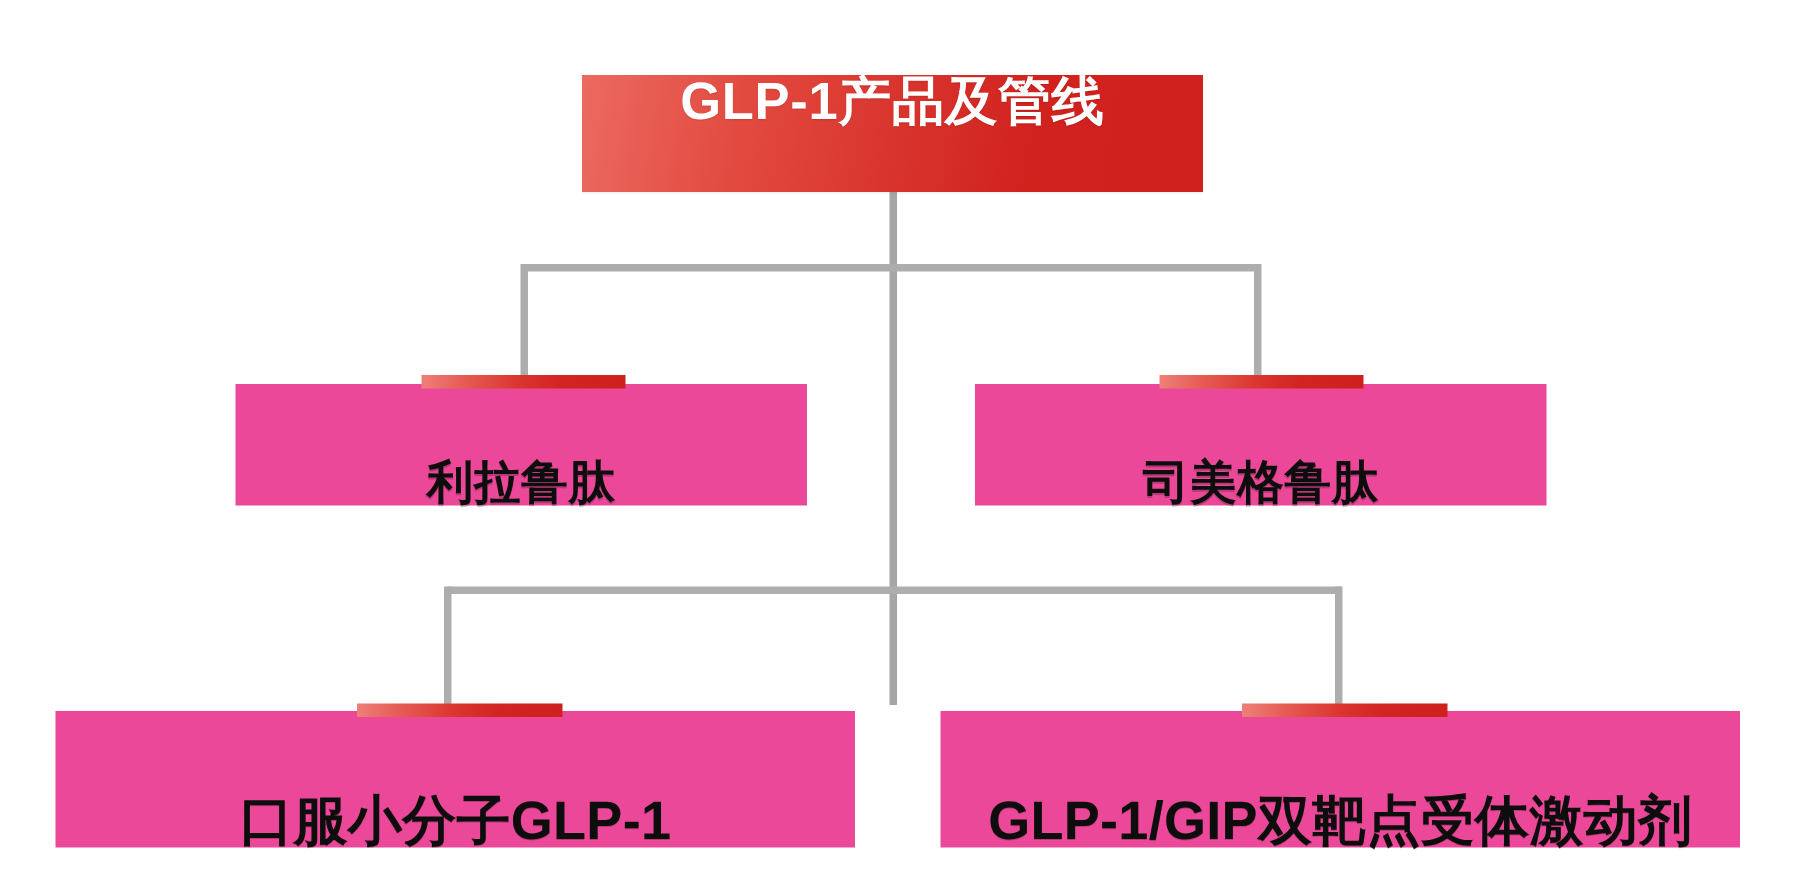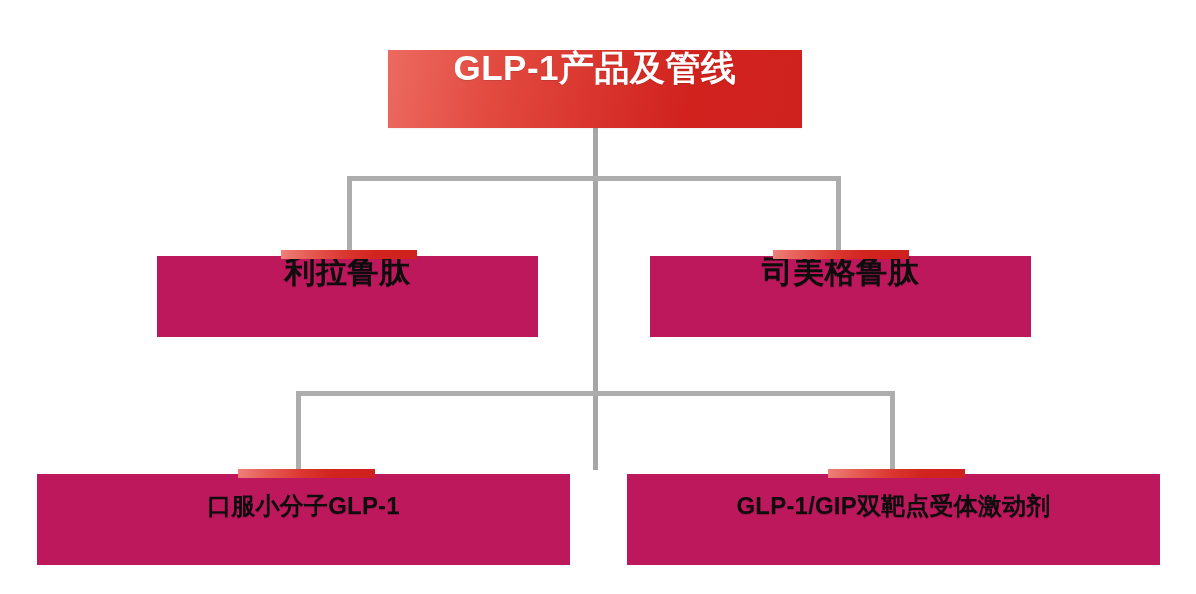"利拉鲁肽" .node-box { align-items: flex-start -> flex-end; background: #be185d -> #ec4899 }
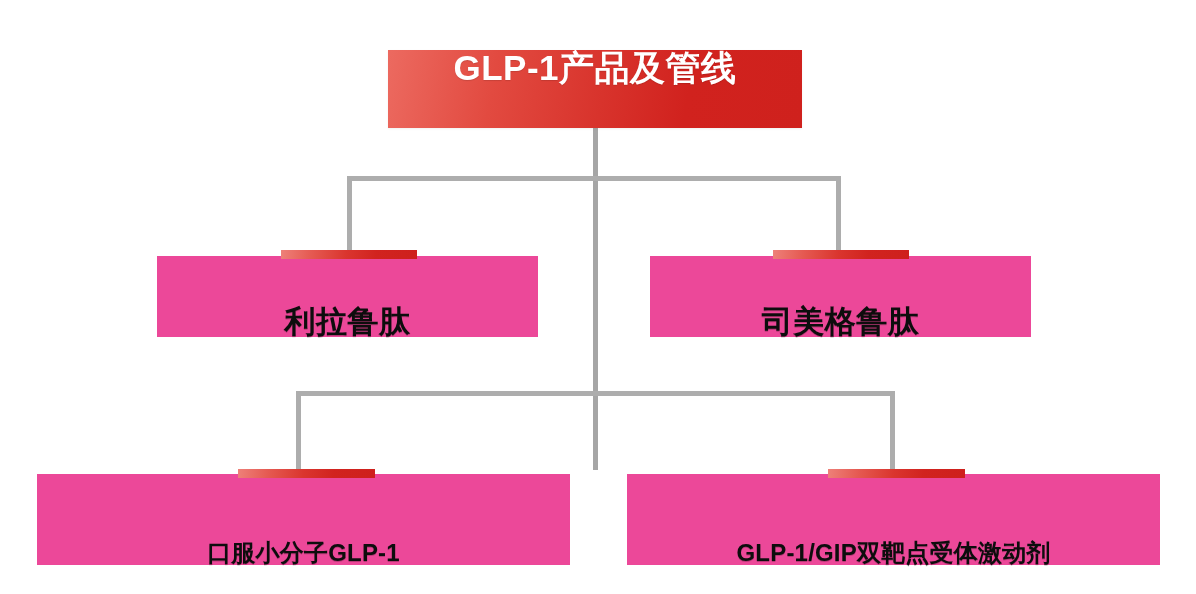"口服小分子GLP-1" .row-bot .node-label { font-size: 24px -> 36px }
